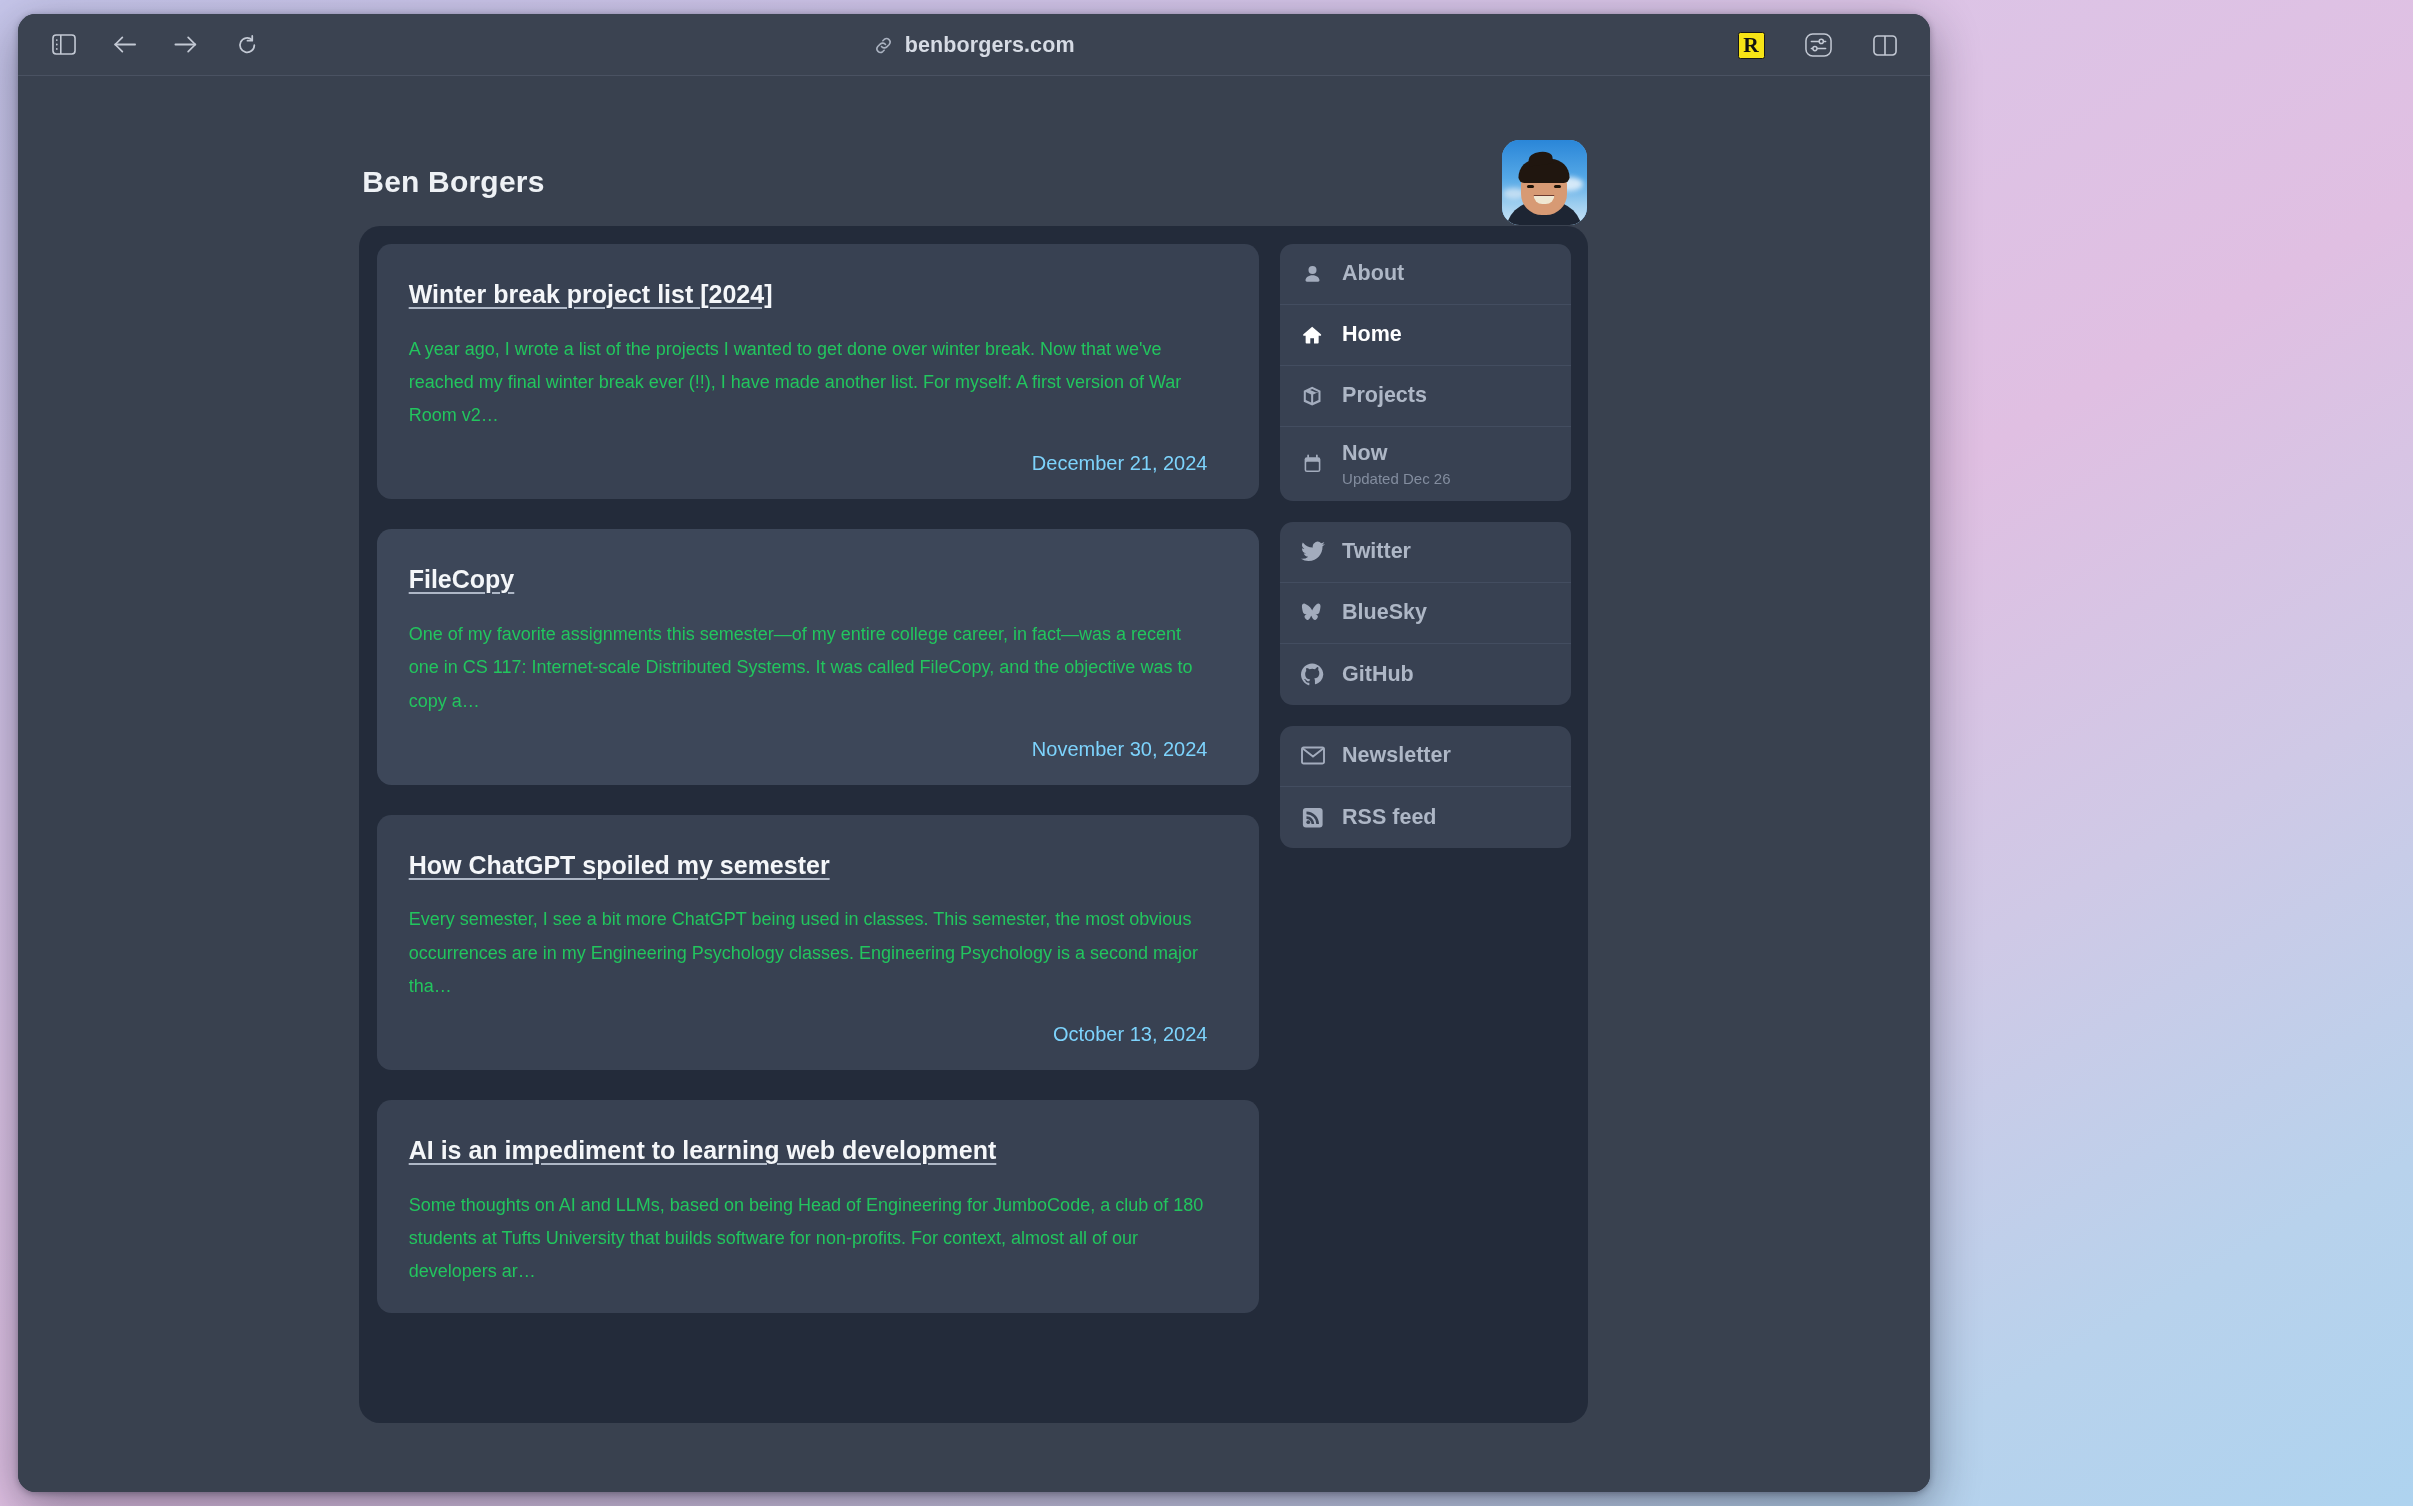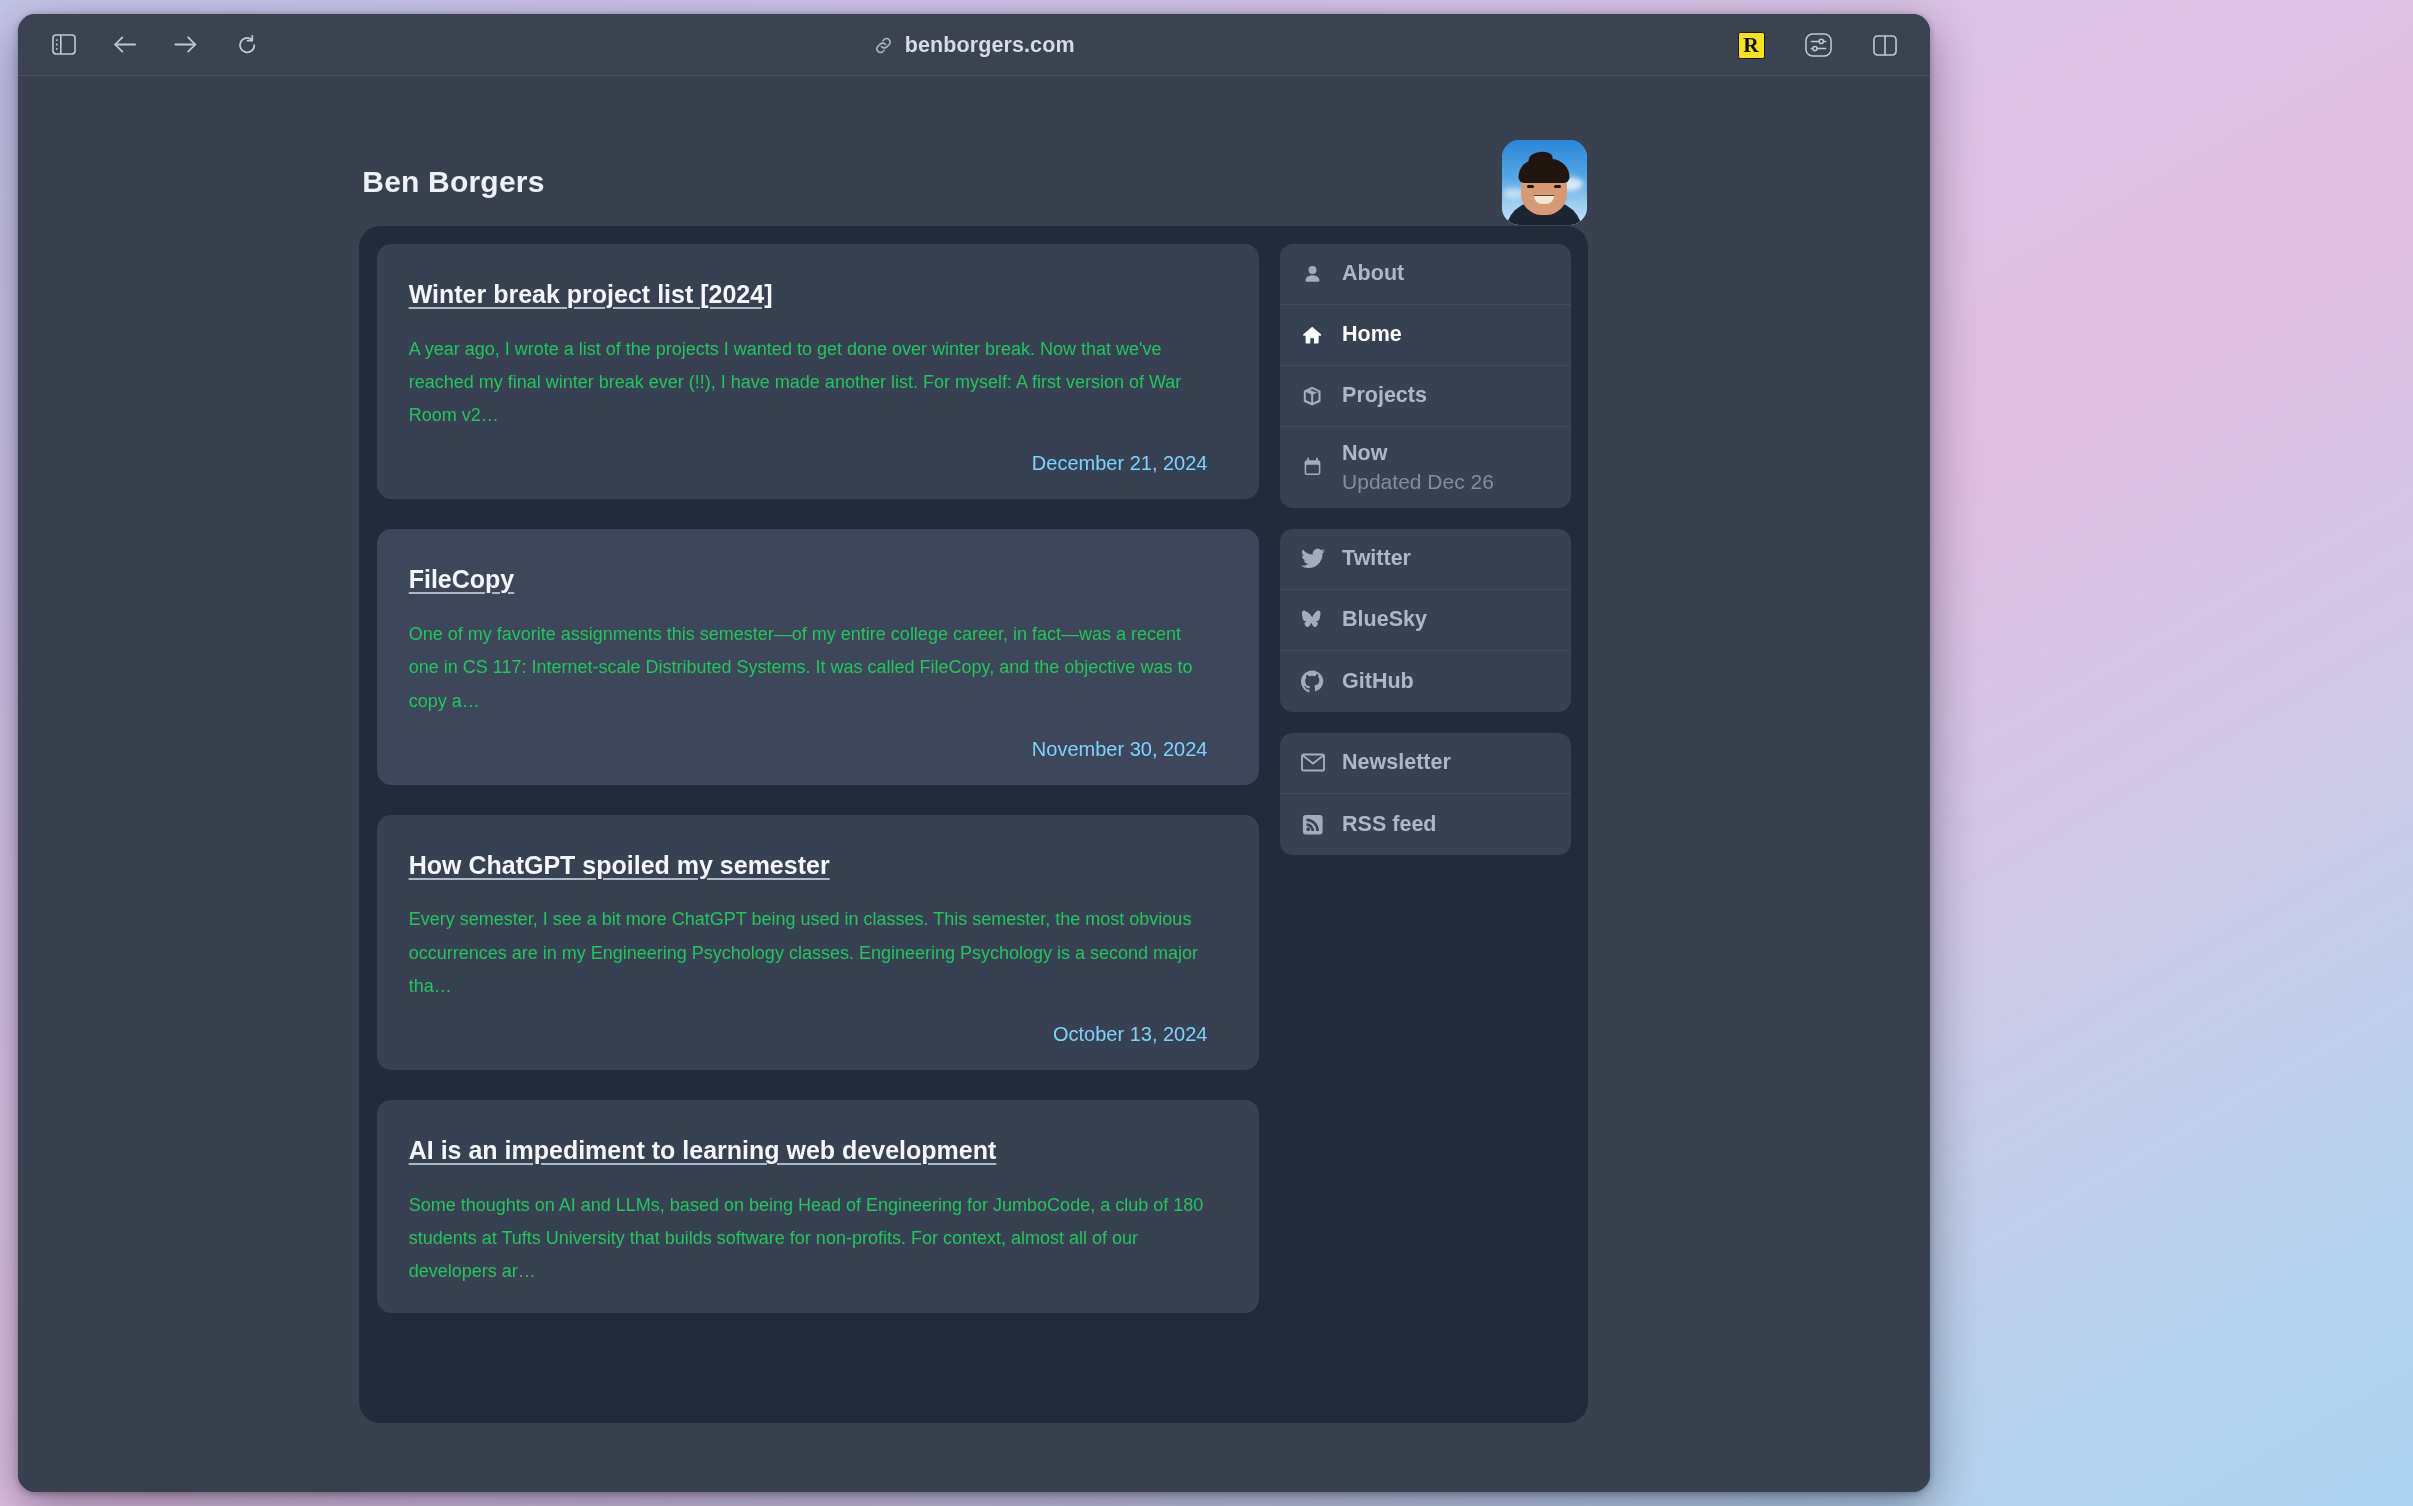"Updated Dec 26" .nav-sub { font-size: 21px -> 15px }
